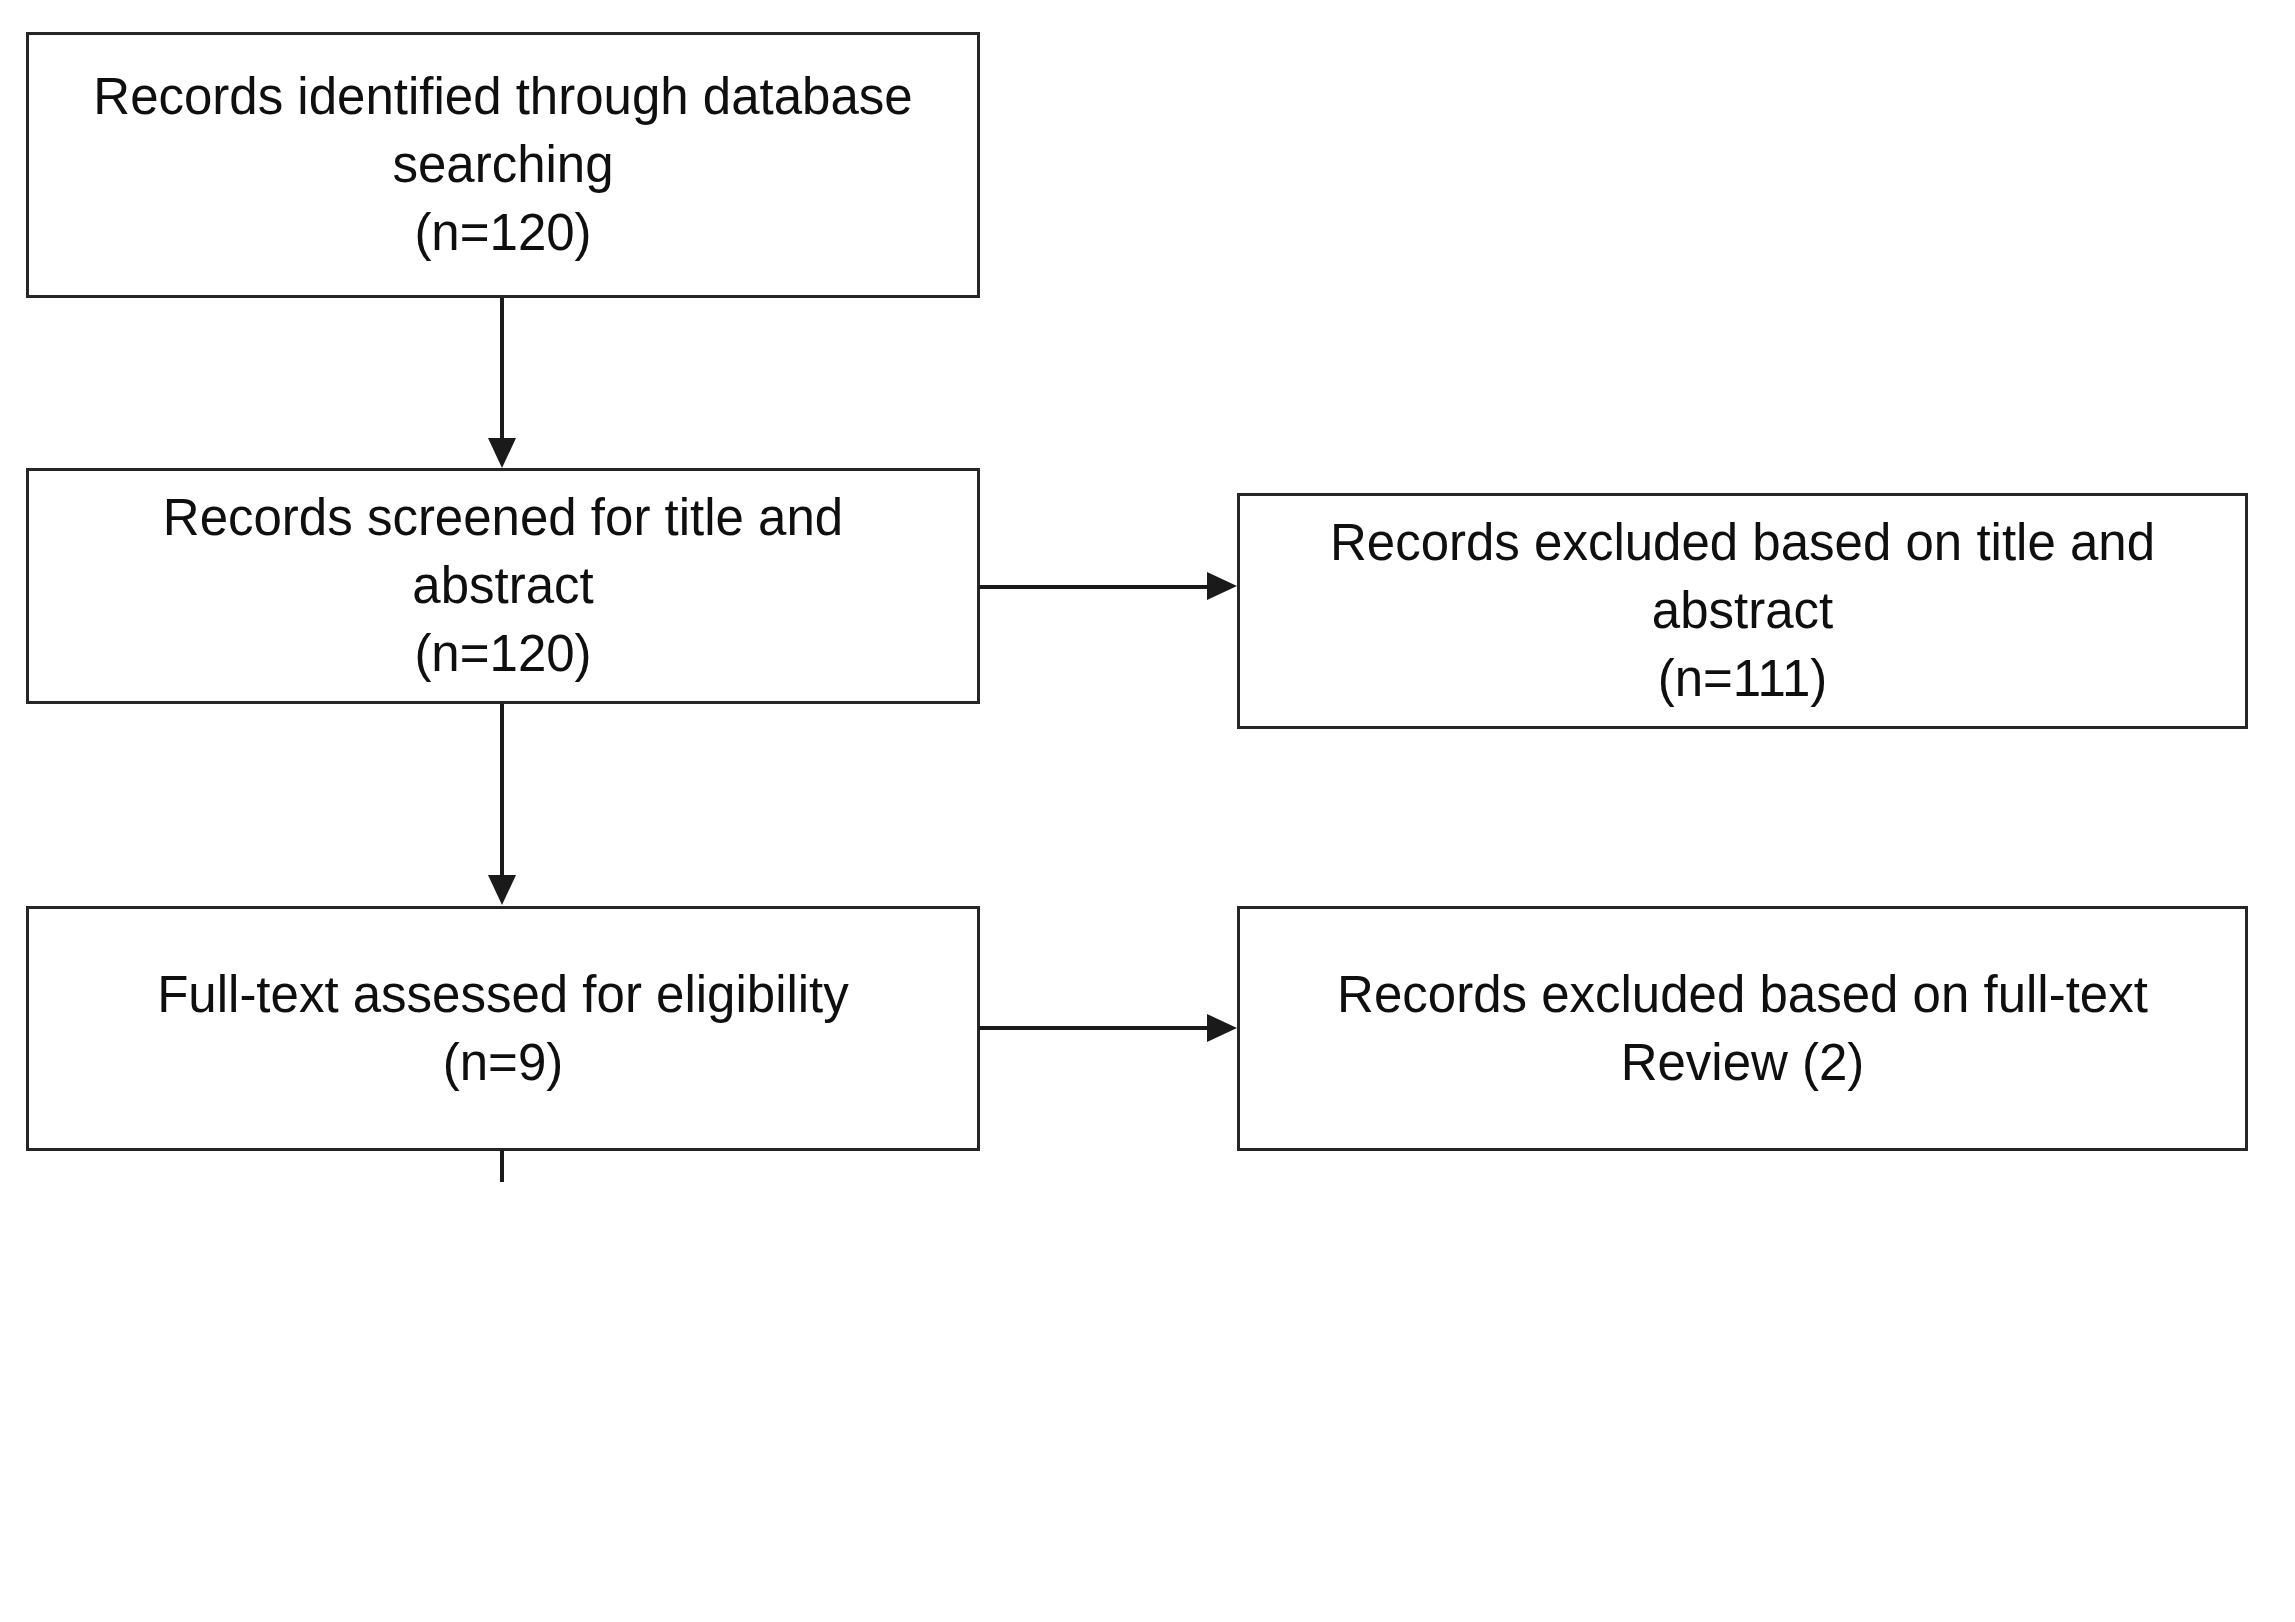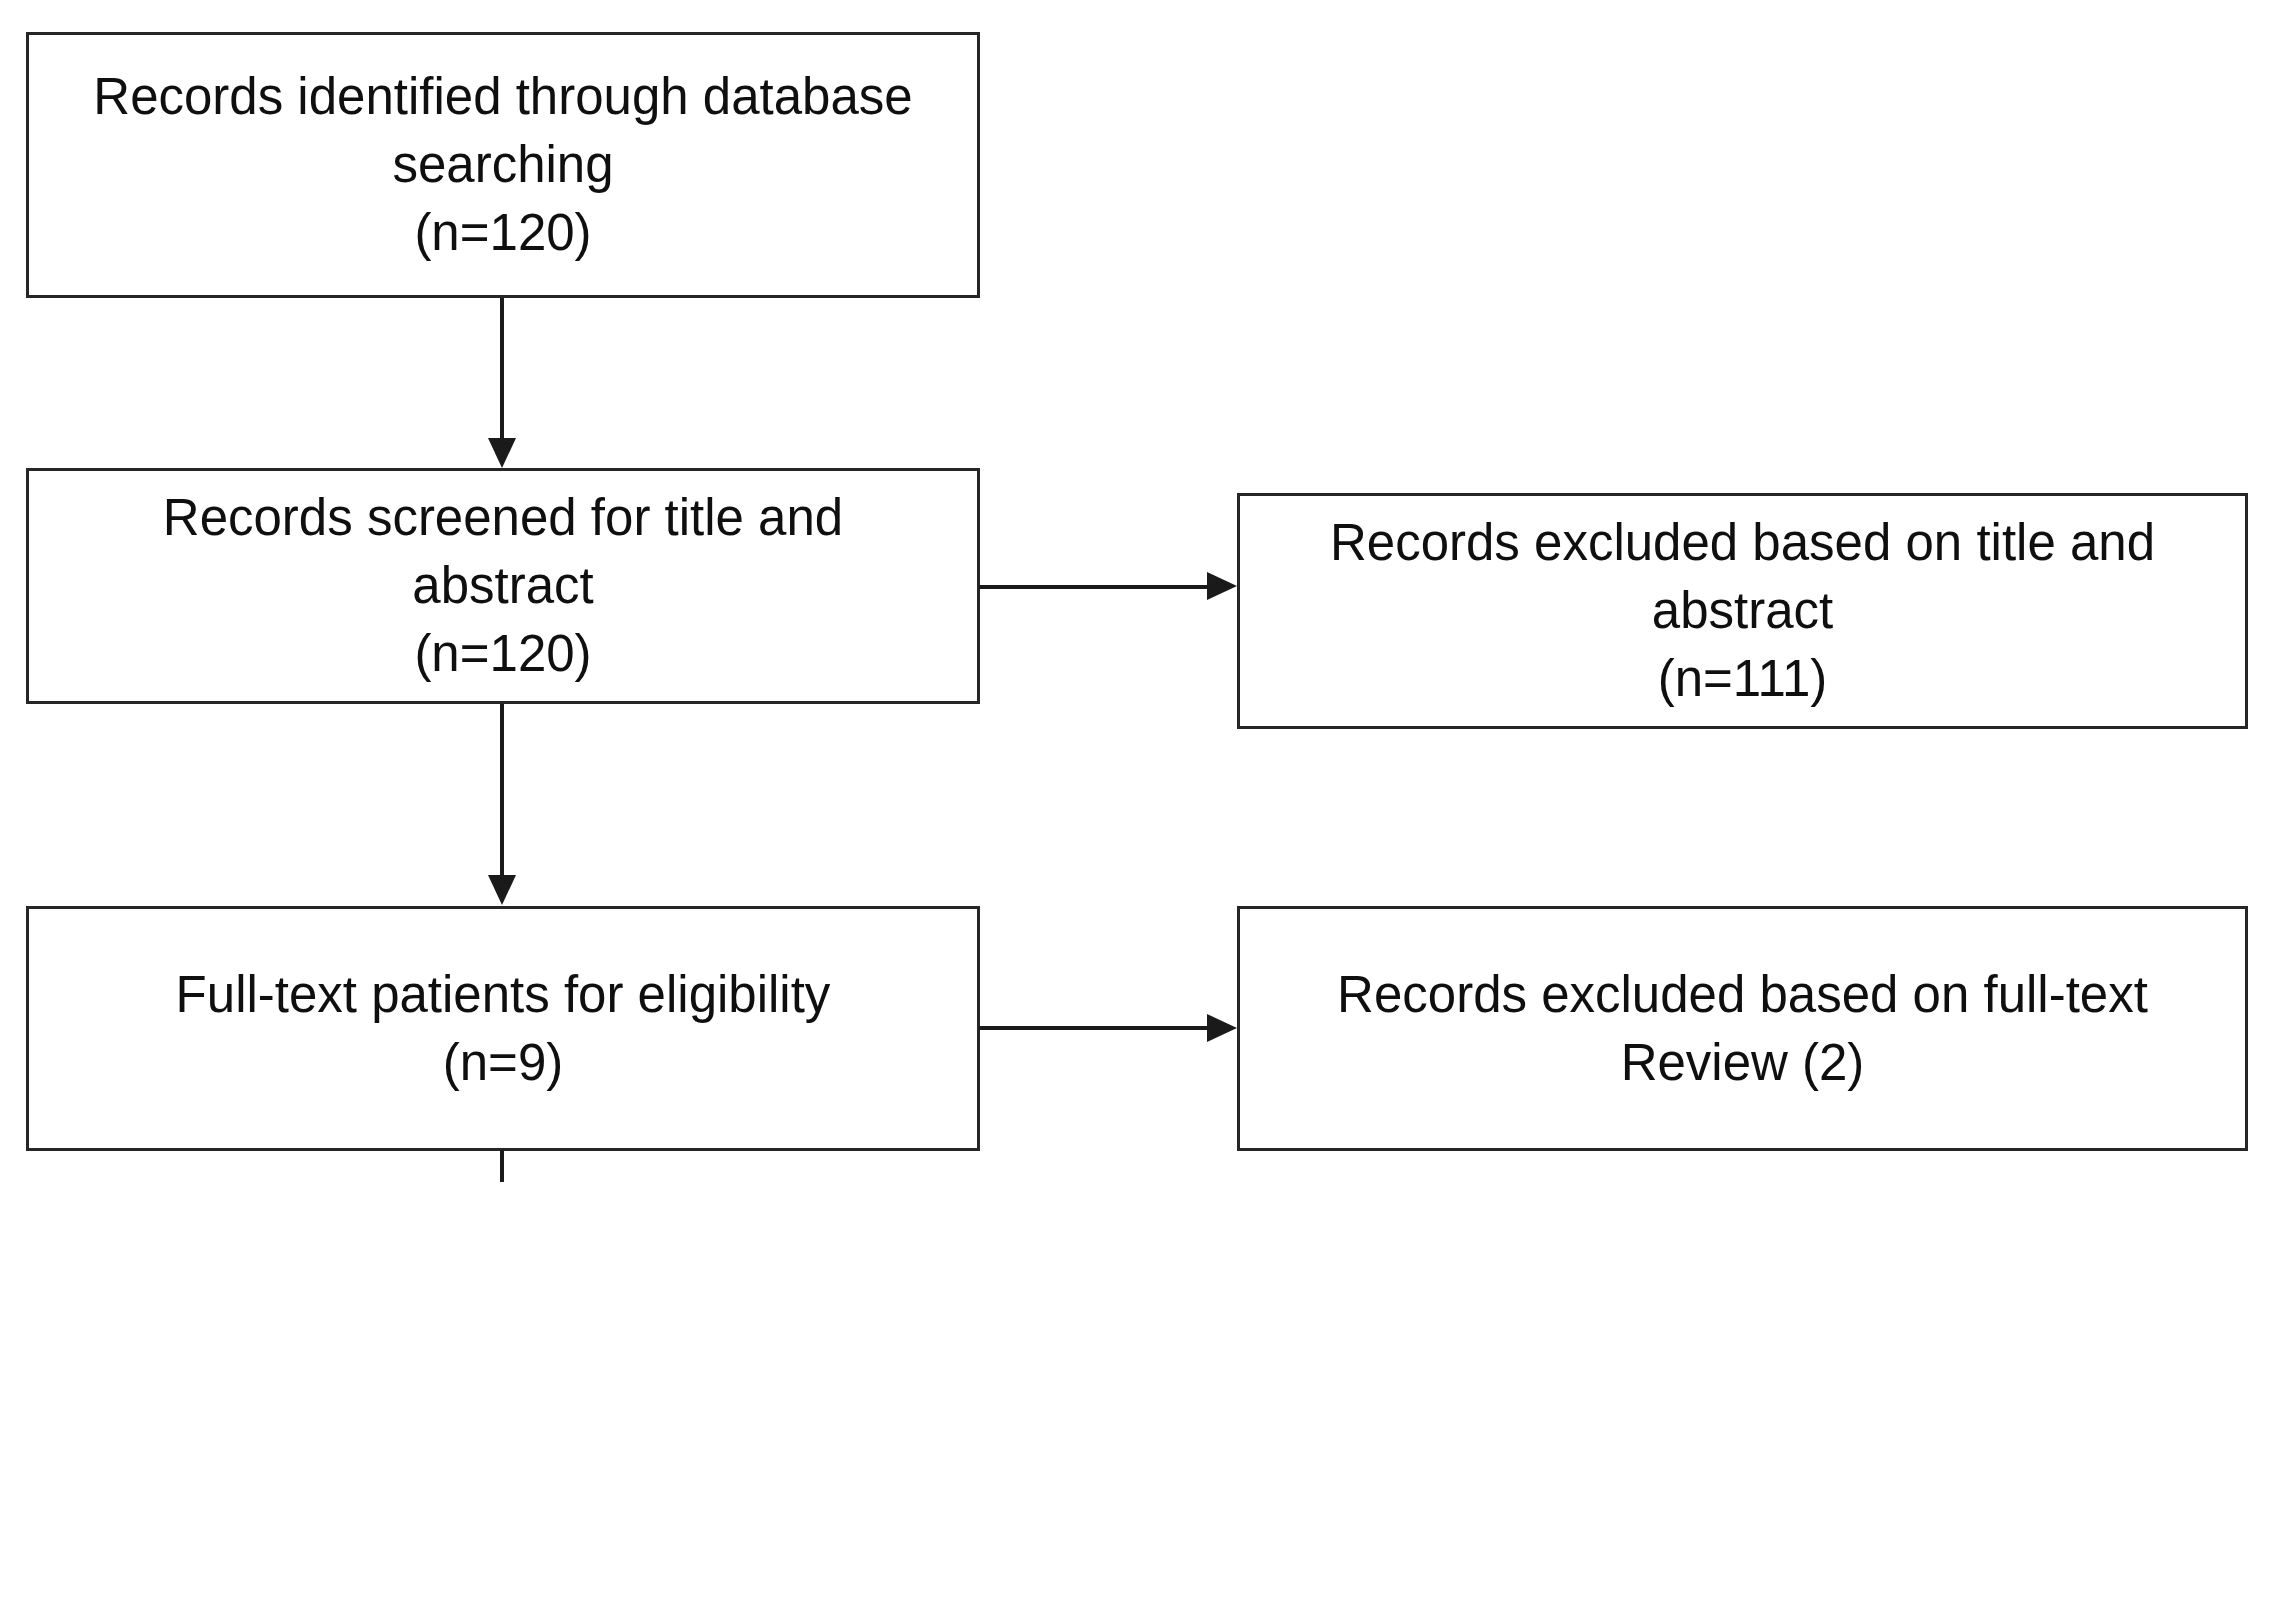"Full-text patients for eligibility" div.line { text: patients -> assessed }
